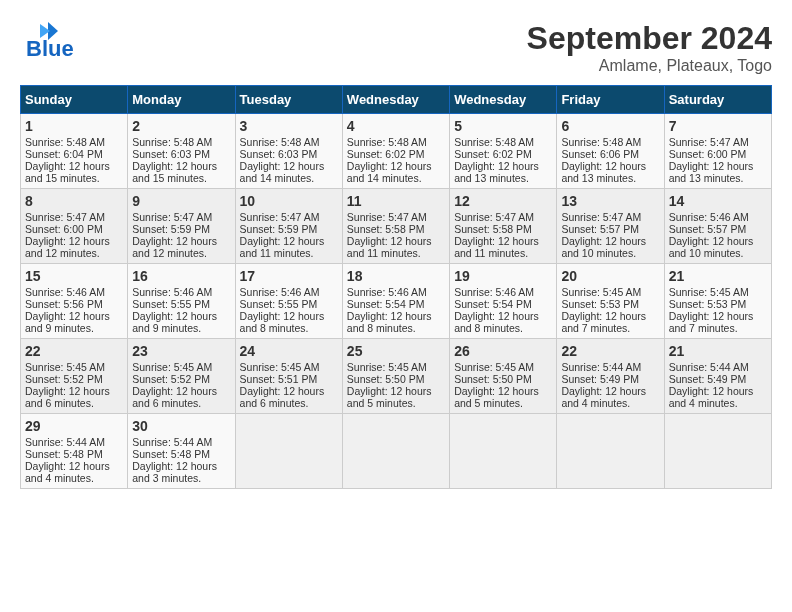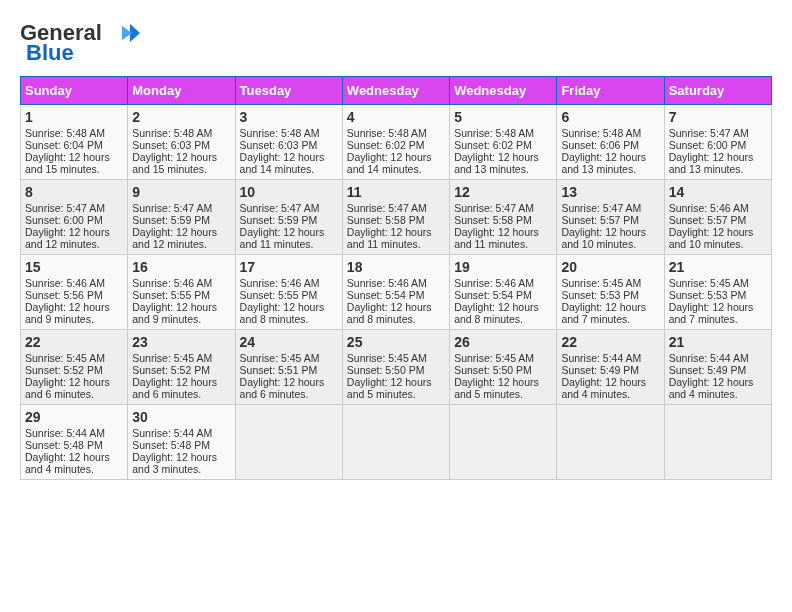"General" span { html: <span>General</span> -> none }
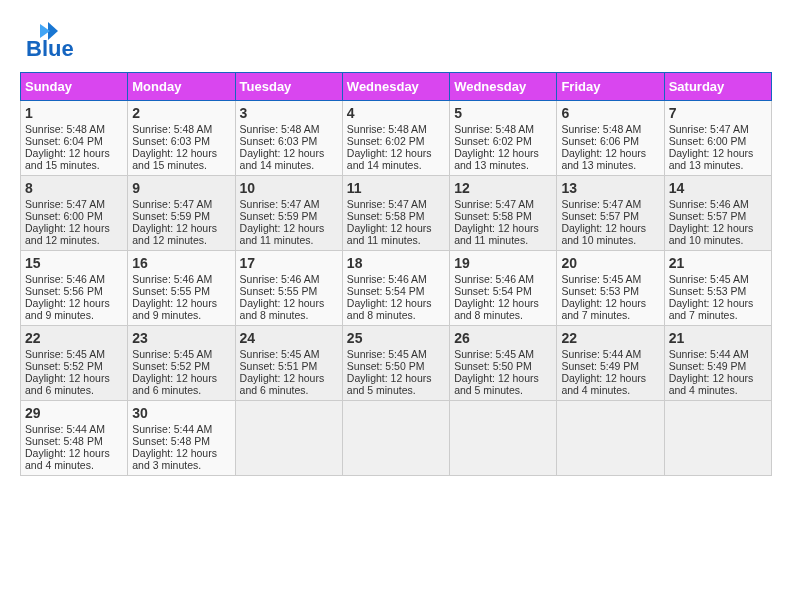"September 2024" div.title-block { html: none -> <div> <h1>September 2024</h1> <h2>Amlame, Plateaux, Togo</h2> </div> }
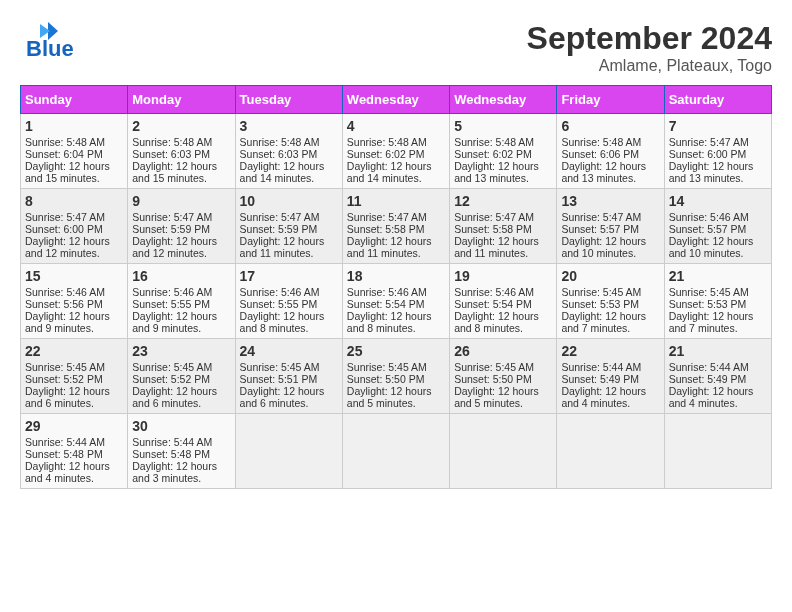"Sunday" thead tr { background: #d946ef -> #0c4a6e }
